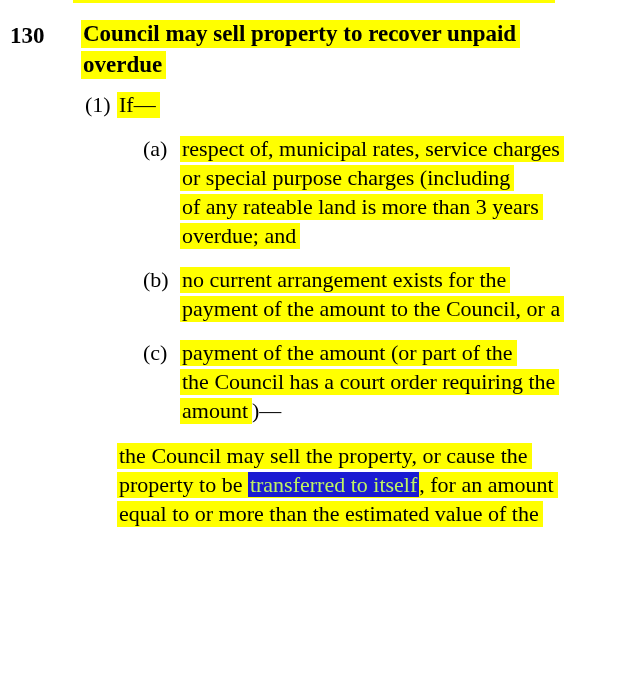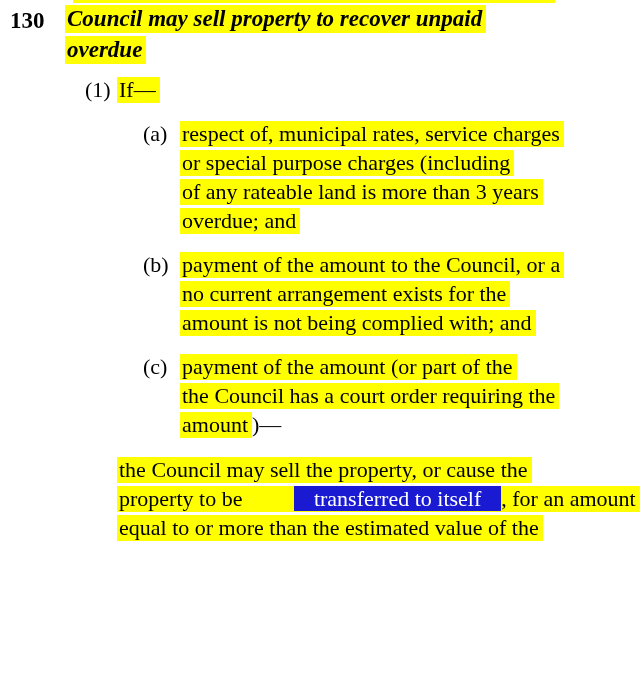"130" .section { gap: none -> 16px; padding-top: 5px -> 20px }
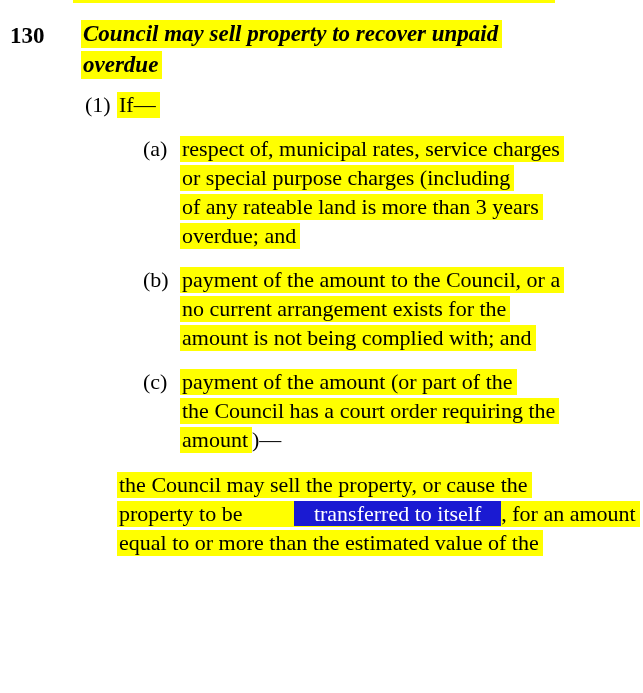"Council may sell property to" .sec-heading { font-style: italic -> none }
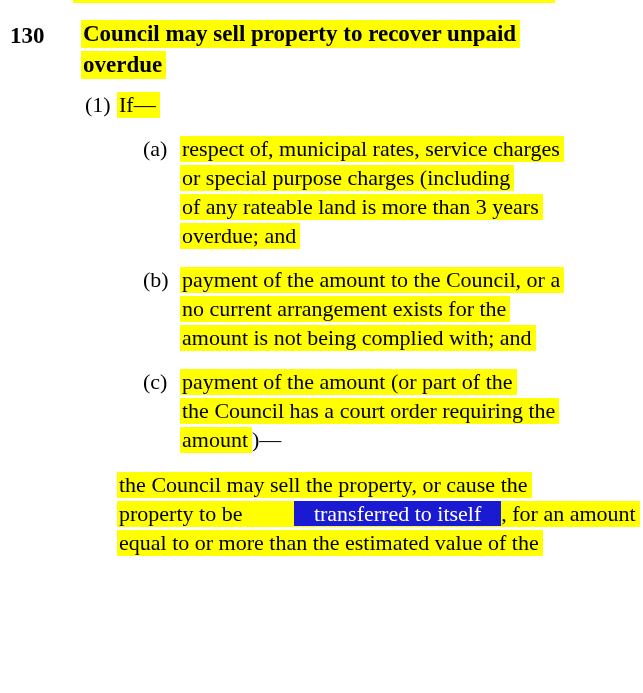"payment of the amount to" div.line { order: before "no current arrangement exists for" -> after "no current arrangement exists for" }
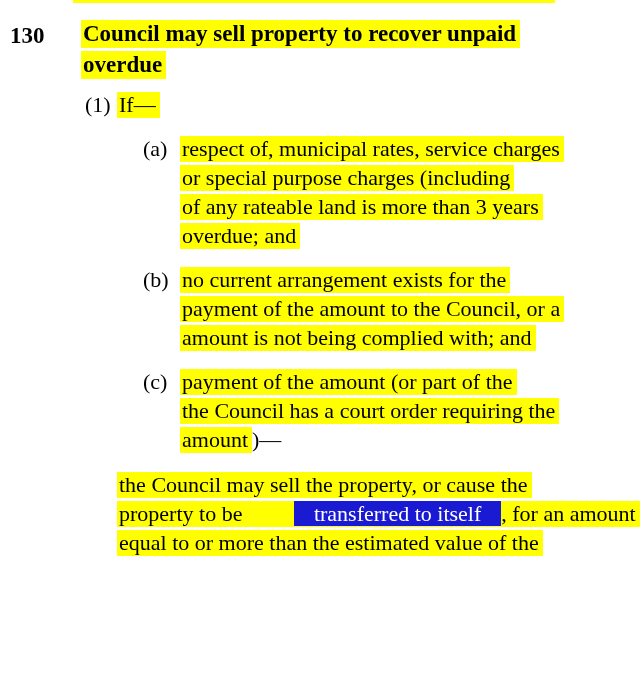"amount is not being complied" div.line { html: <div><span>amount is not being complied with; and</span></div> -> none }
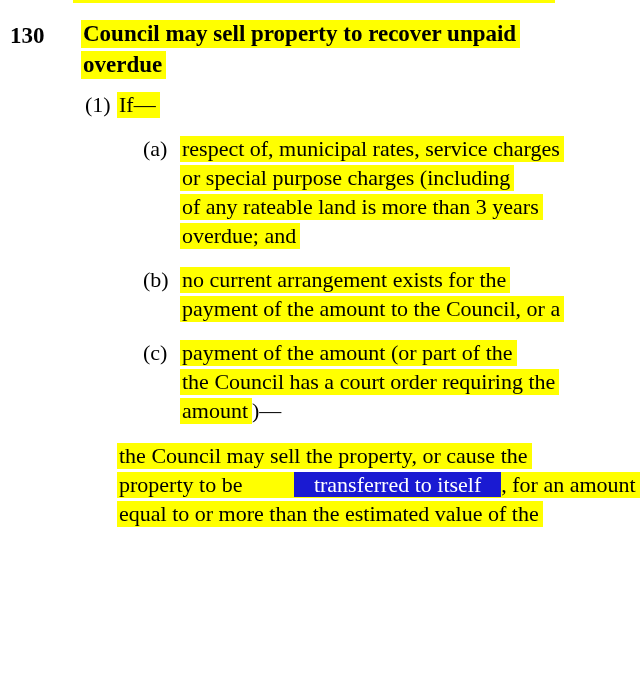"transferred to itself" .sel { color: #ffffff -> #bef264; margin-left: 46px -> none; padding: 0 20px -> 0 2px }
